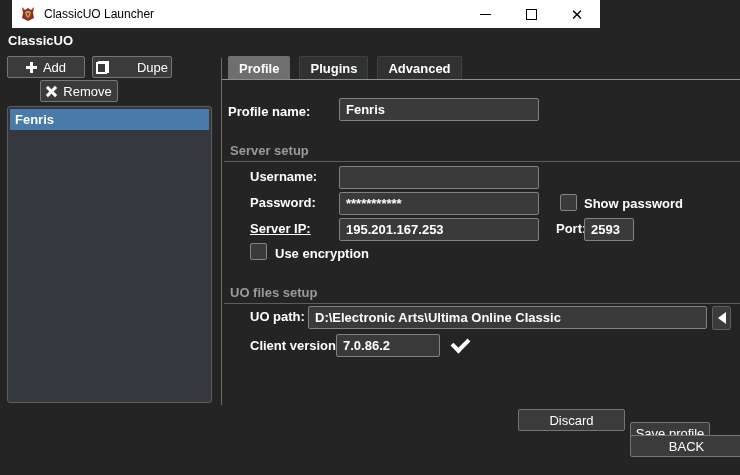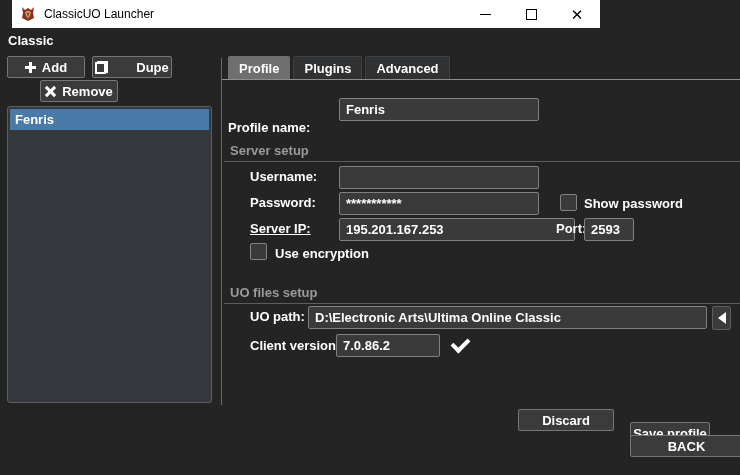"Classic" div.lbl { text: Classic -> ClassicUO }
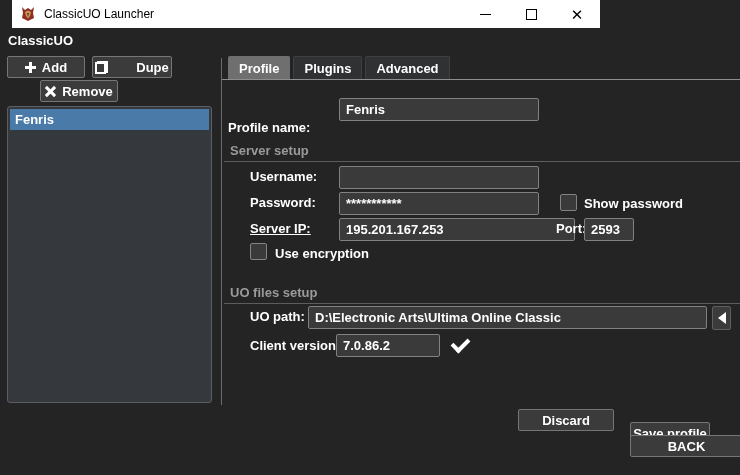"Add" .btn { font-weight: bold -> normal }
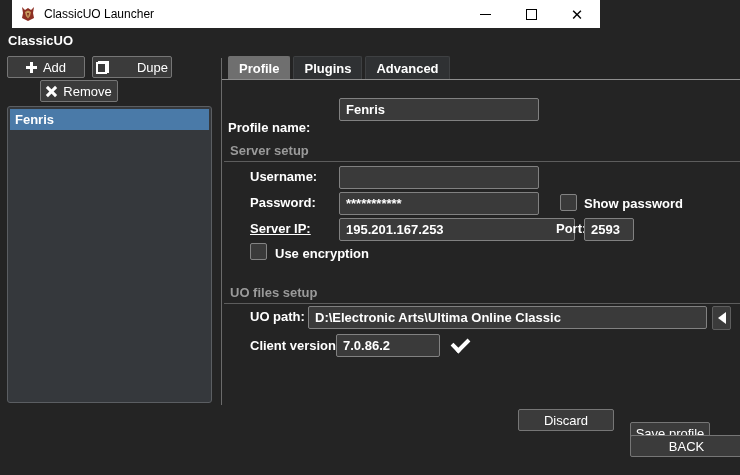"Profile" .tabbar { gap: 3px -> 9px }
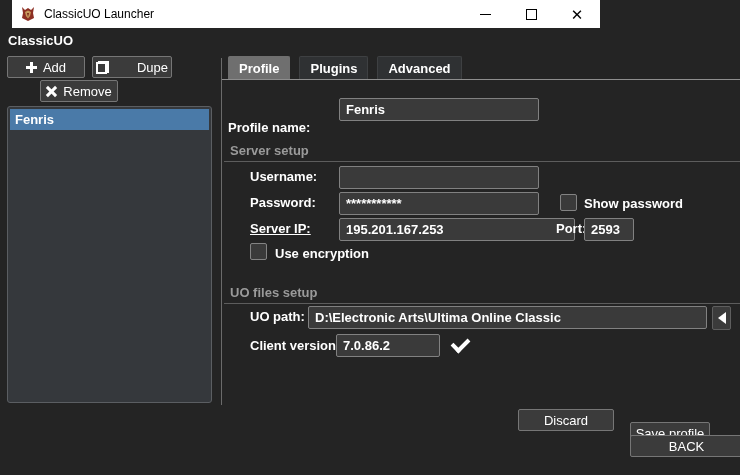"Profile name:" div.lbl { top: 120px -> 104px }
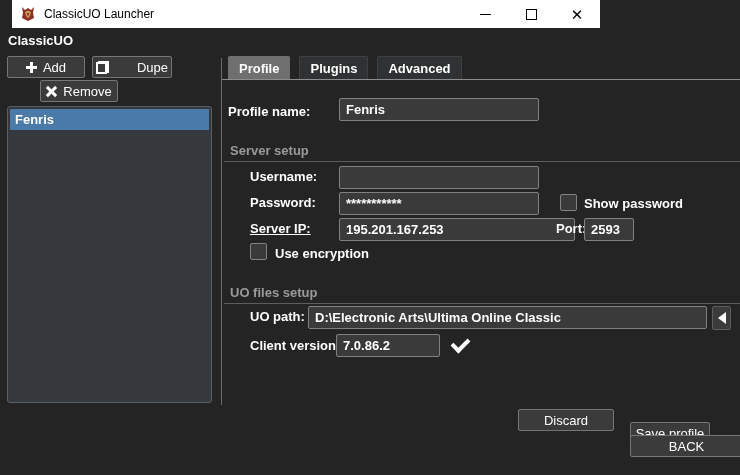"195.201.167.253" input.input { width: 236px -> 200px }
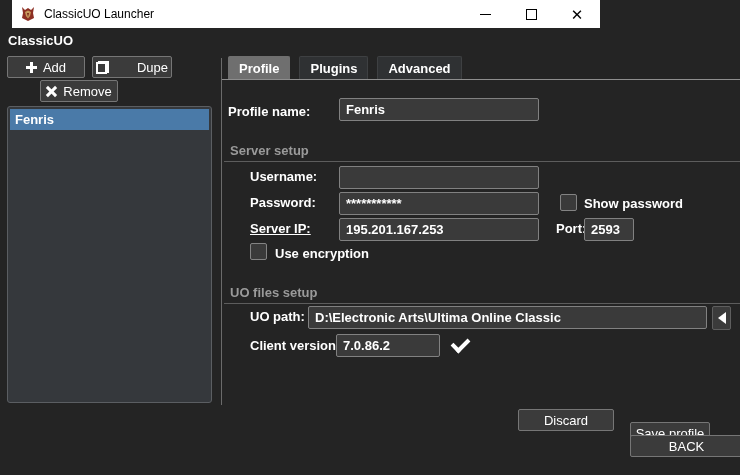"Discard" div.btn { width: 96px -> 107px }
